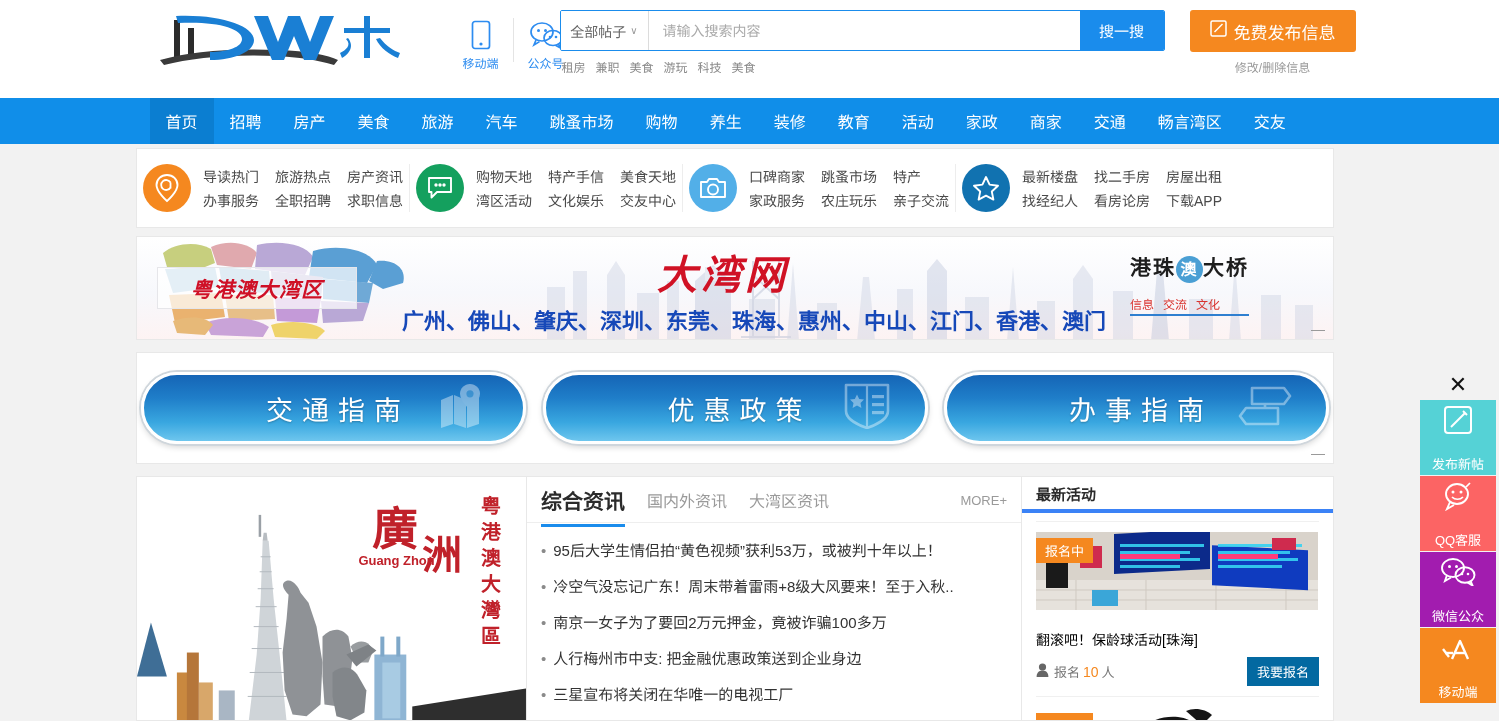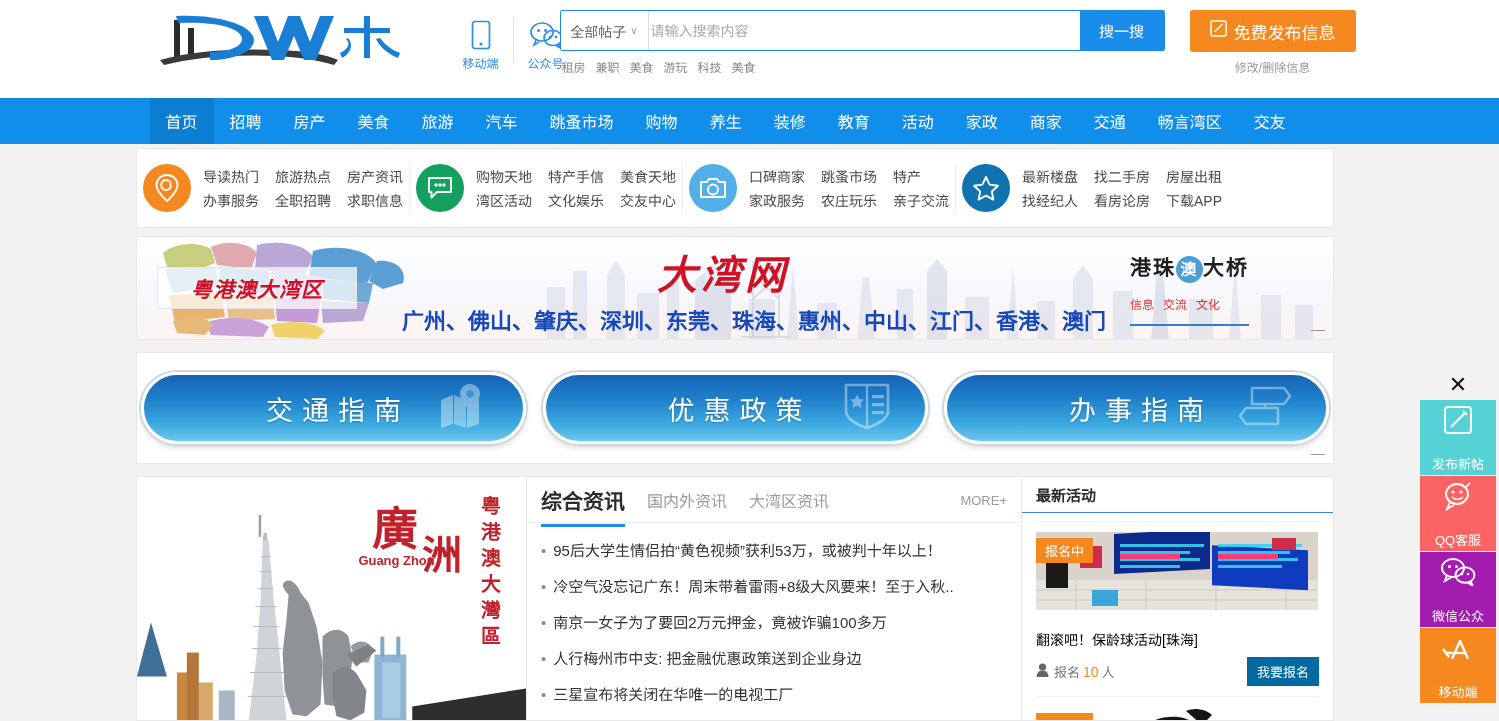"请输入搜索内容" .sinput { padding: 0 2px -> 0 14px }
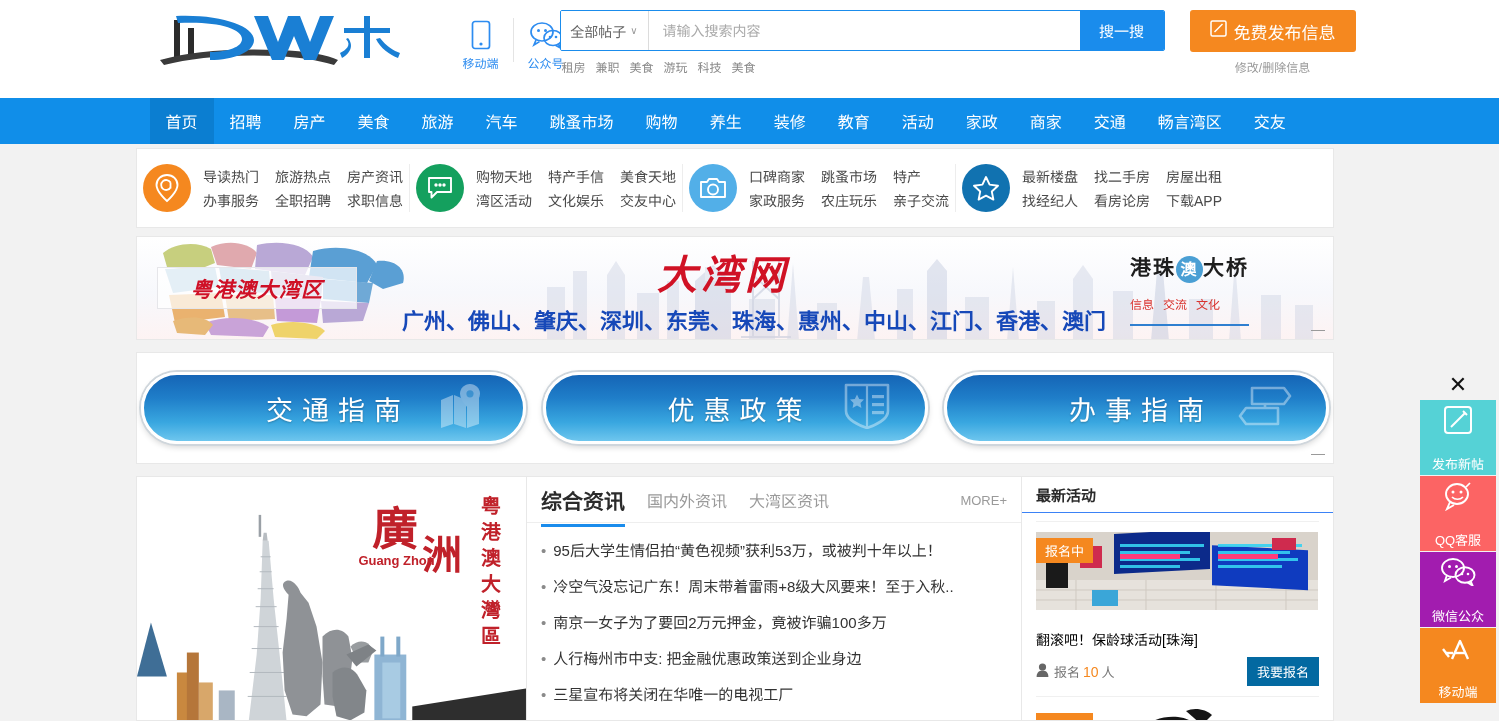"信息" .bridge .tags { padding-bottom: 12px -> 2px }
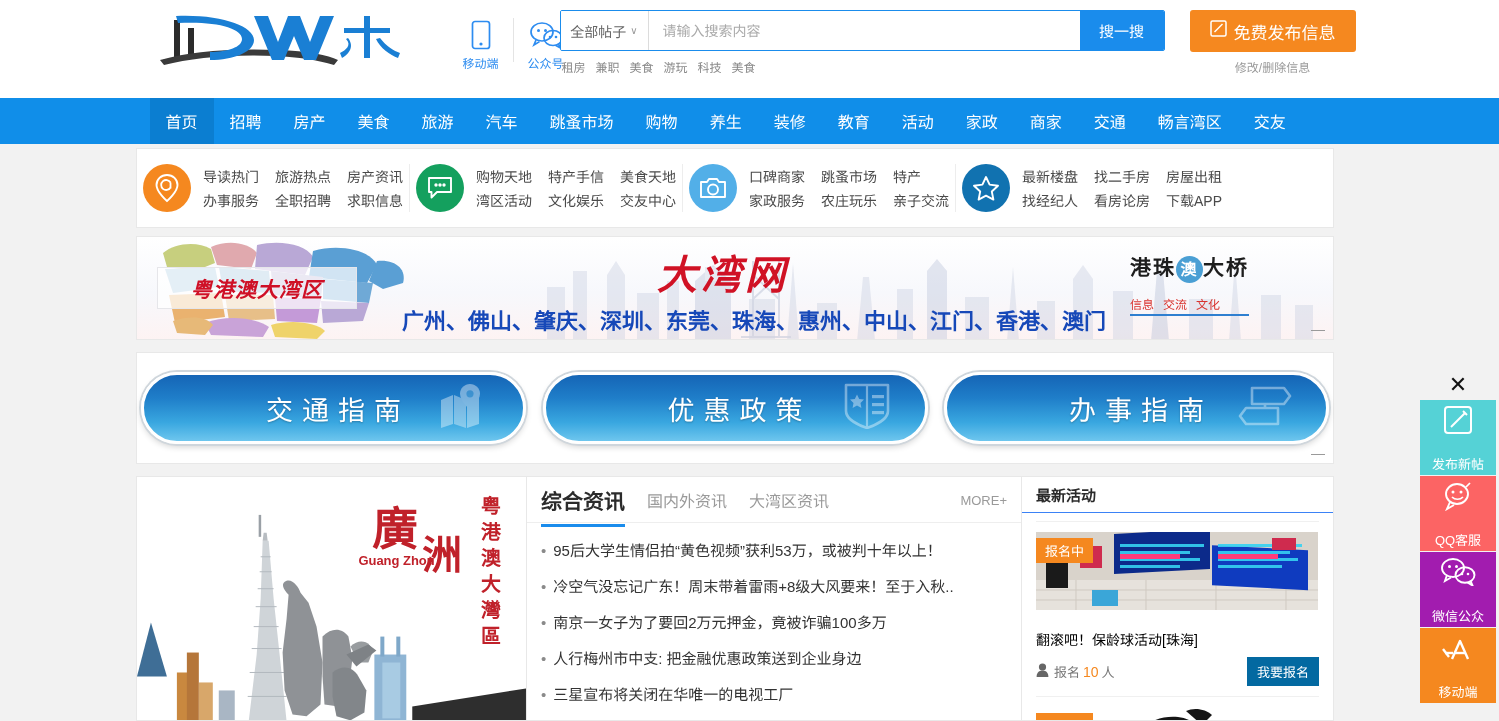"最新活动" .acthead { border-bottom: 1px solid #3b82f6 -> 4px solid #3b82f6 }
